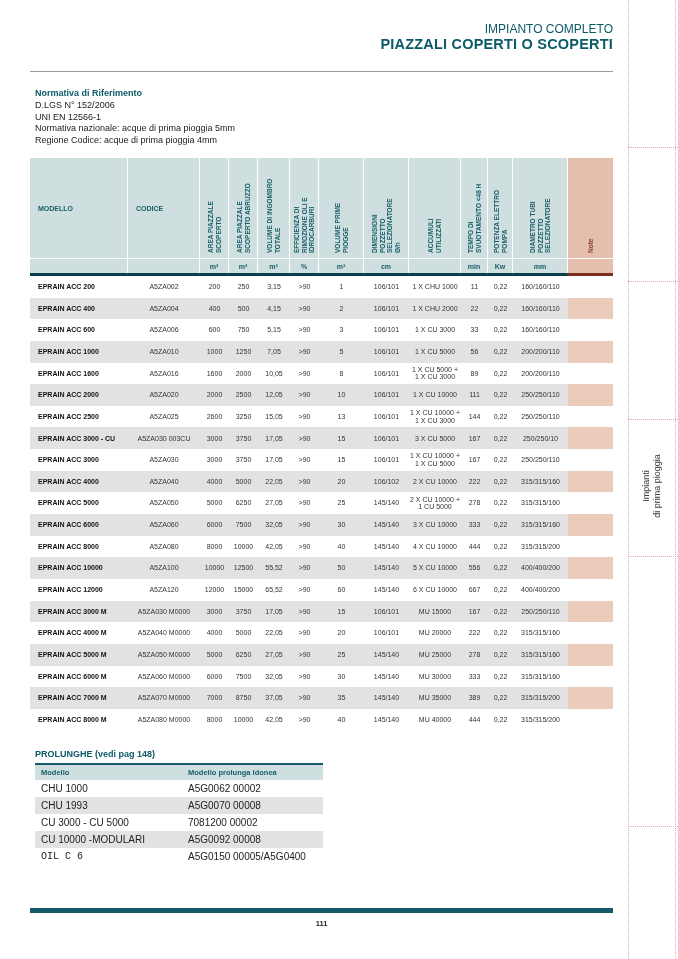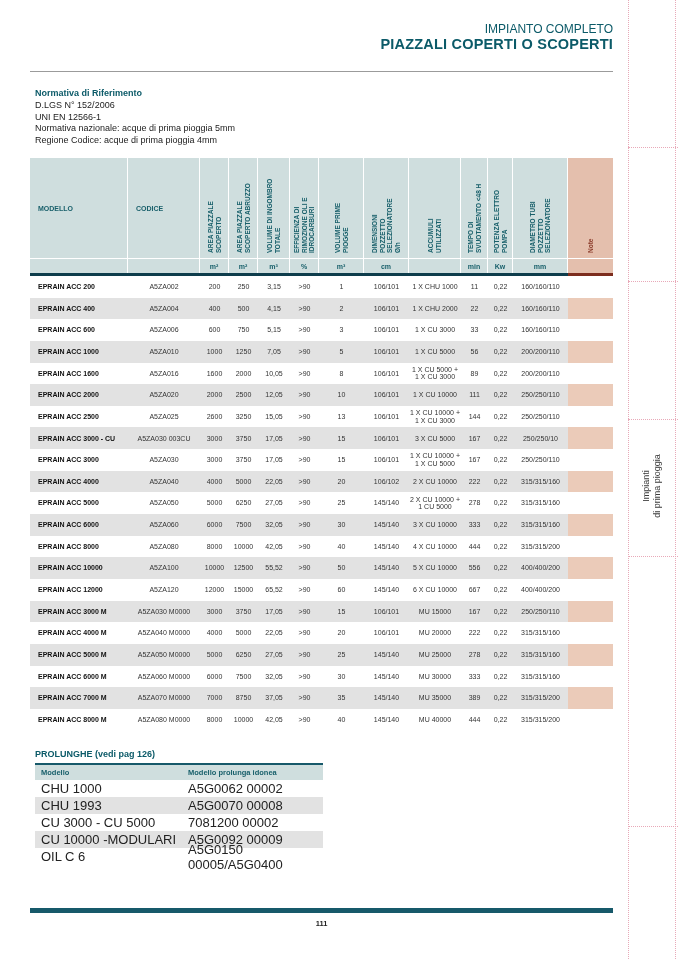"PROLUNGHE (vedi pag 126)" div { text: 126 -> 148 }
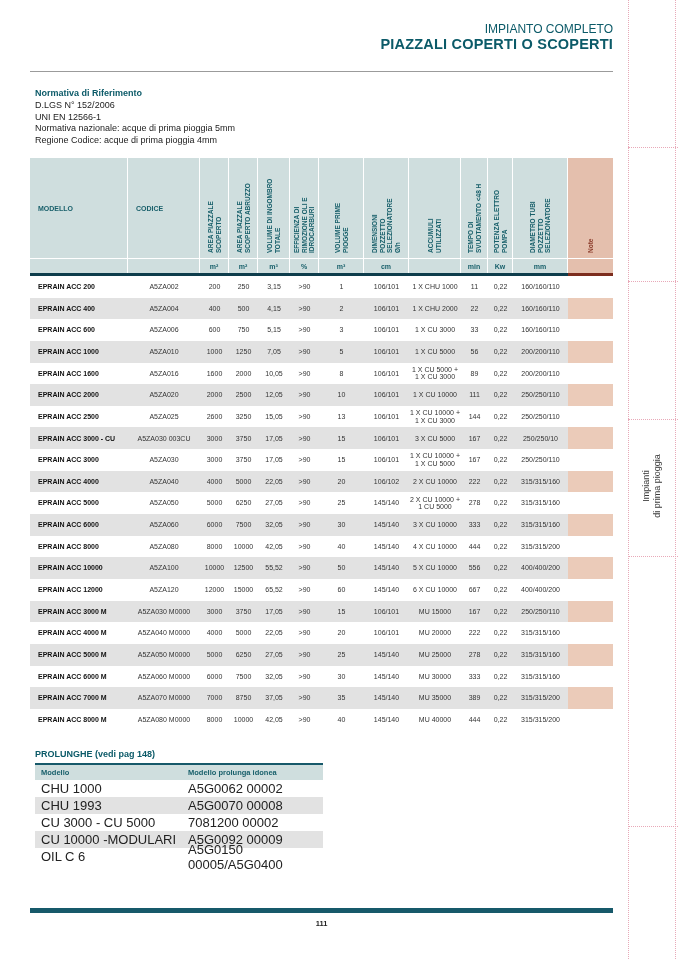"CHU 1000" .pcell { font-size: 13px -> 10px }
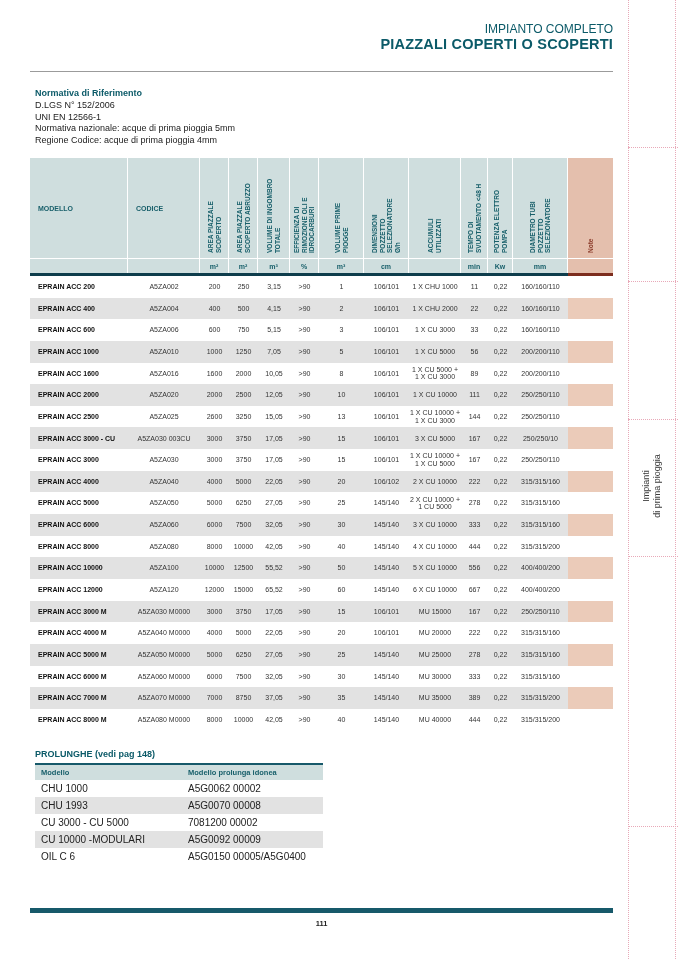"A5G0092 00009" div.pcell { text: 00009 -> 00008 }
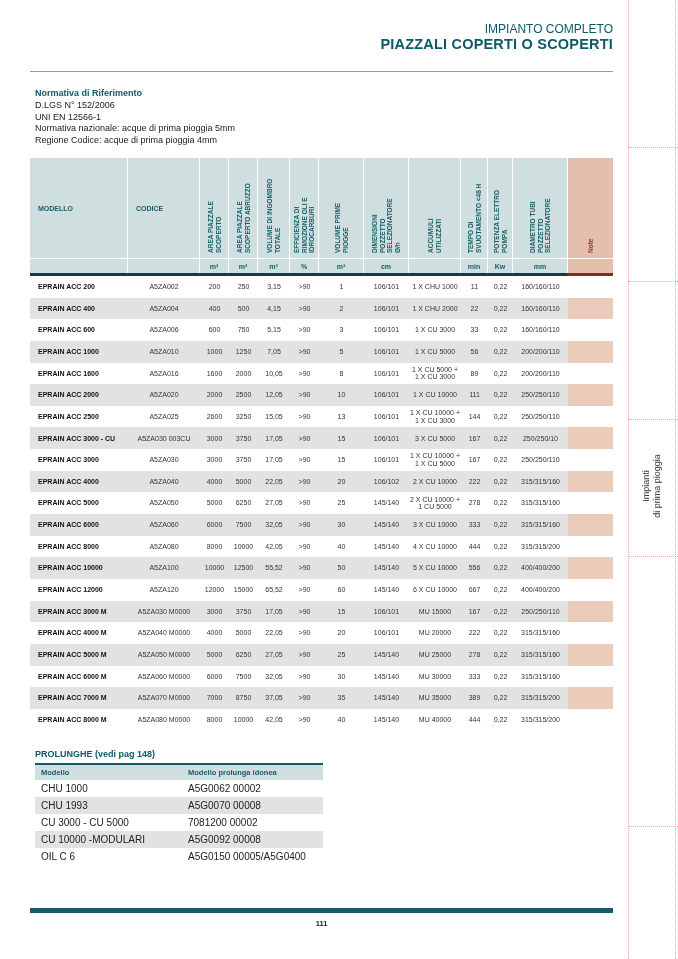"OIL C 6" div.pcell { font-family: none -> Liberation Mono, monospace }
